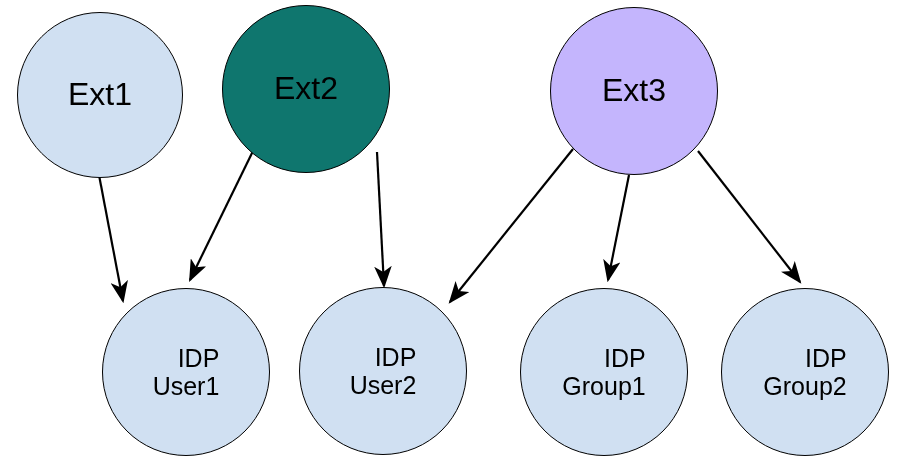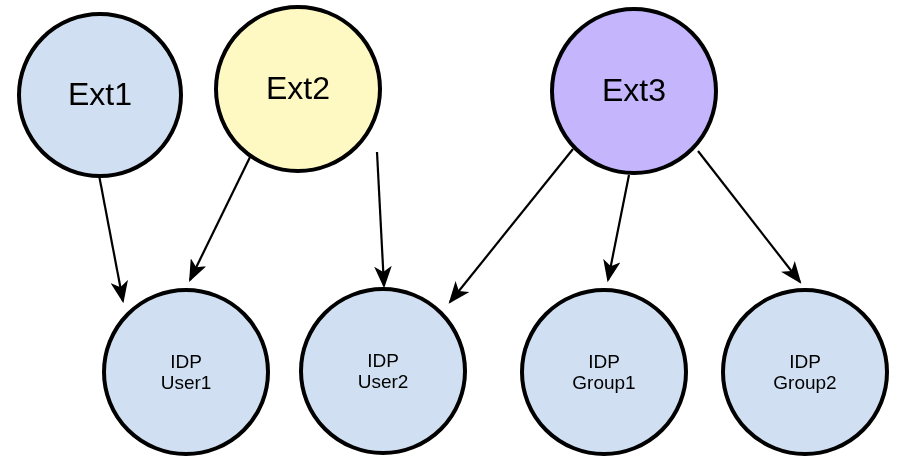"Ext1" .node { border: 4px solid #c2410c -> 1px solid #c2410c }
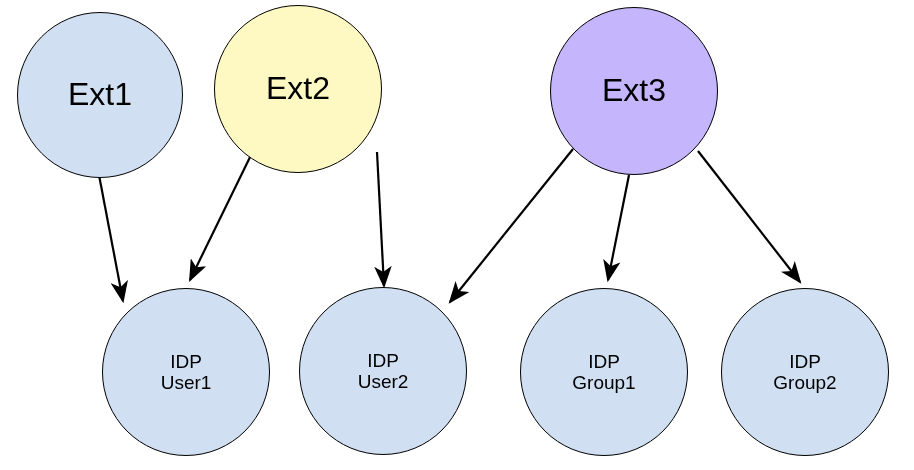"Ext2" div.node { background: #fef9c3 -> #0f766e; left: 214px -> 222px }
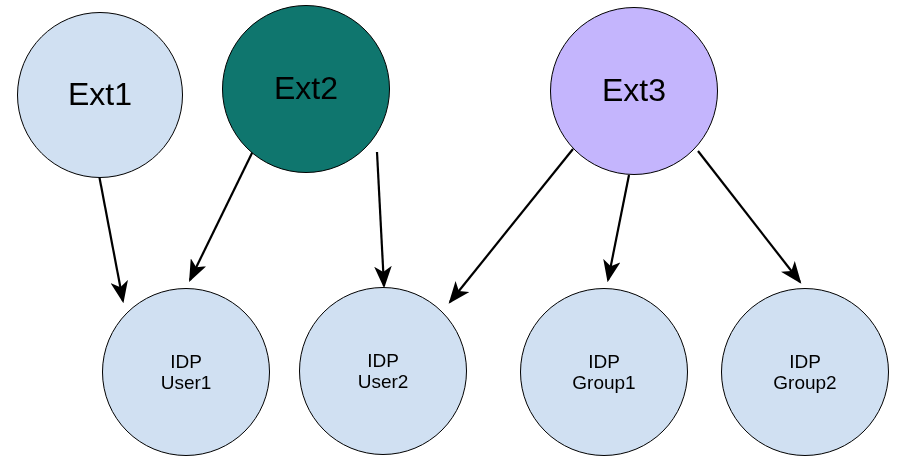"IDP" .node-idp { font-size: 19px -> 25px; text-align: none -> right }
